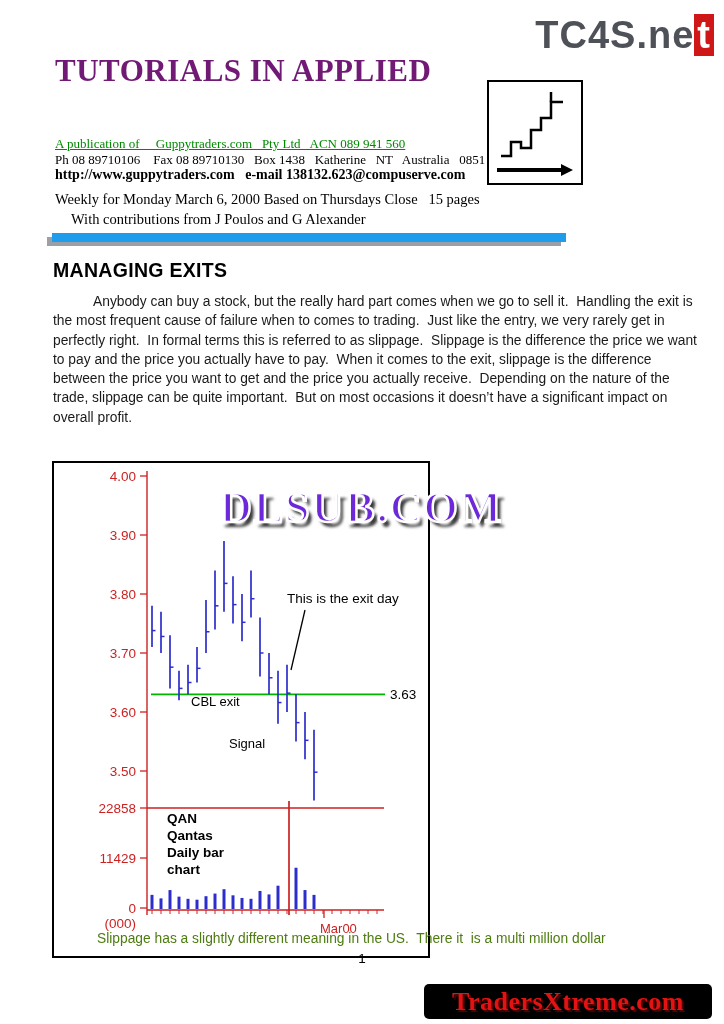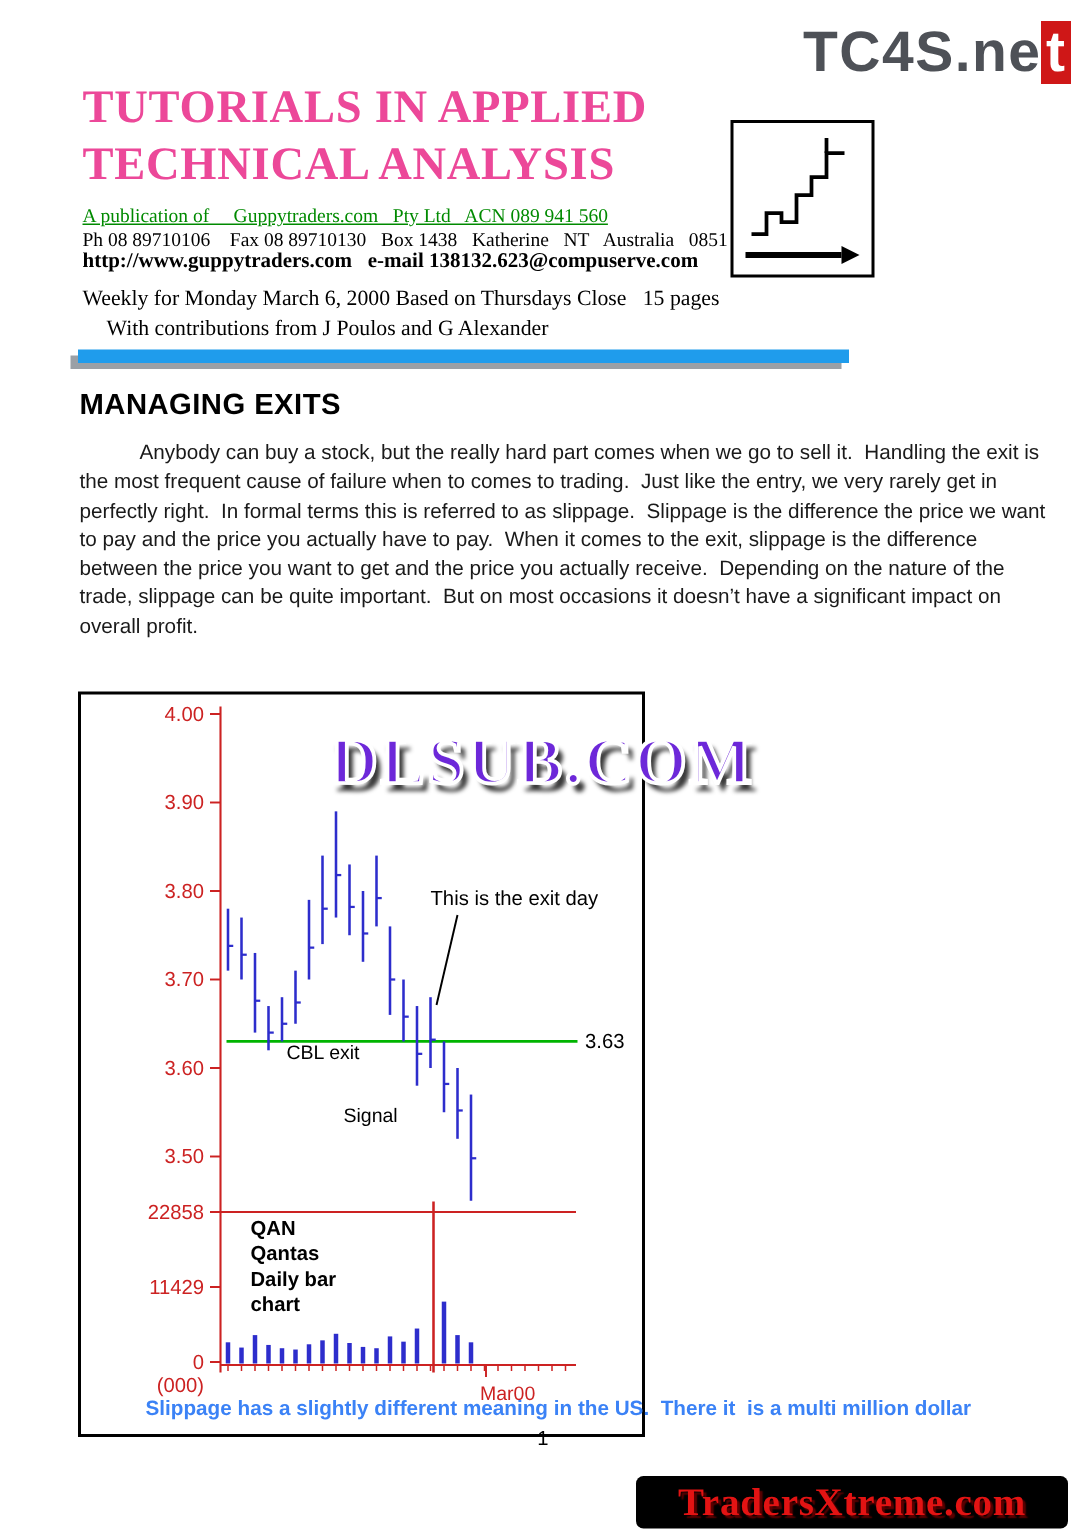"TUTORIALS IN APPLIED" .title { color: #ec4899 -> #701a75 }
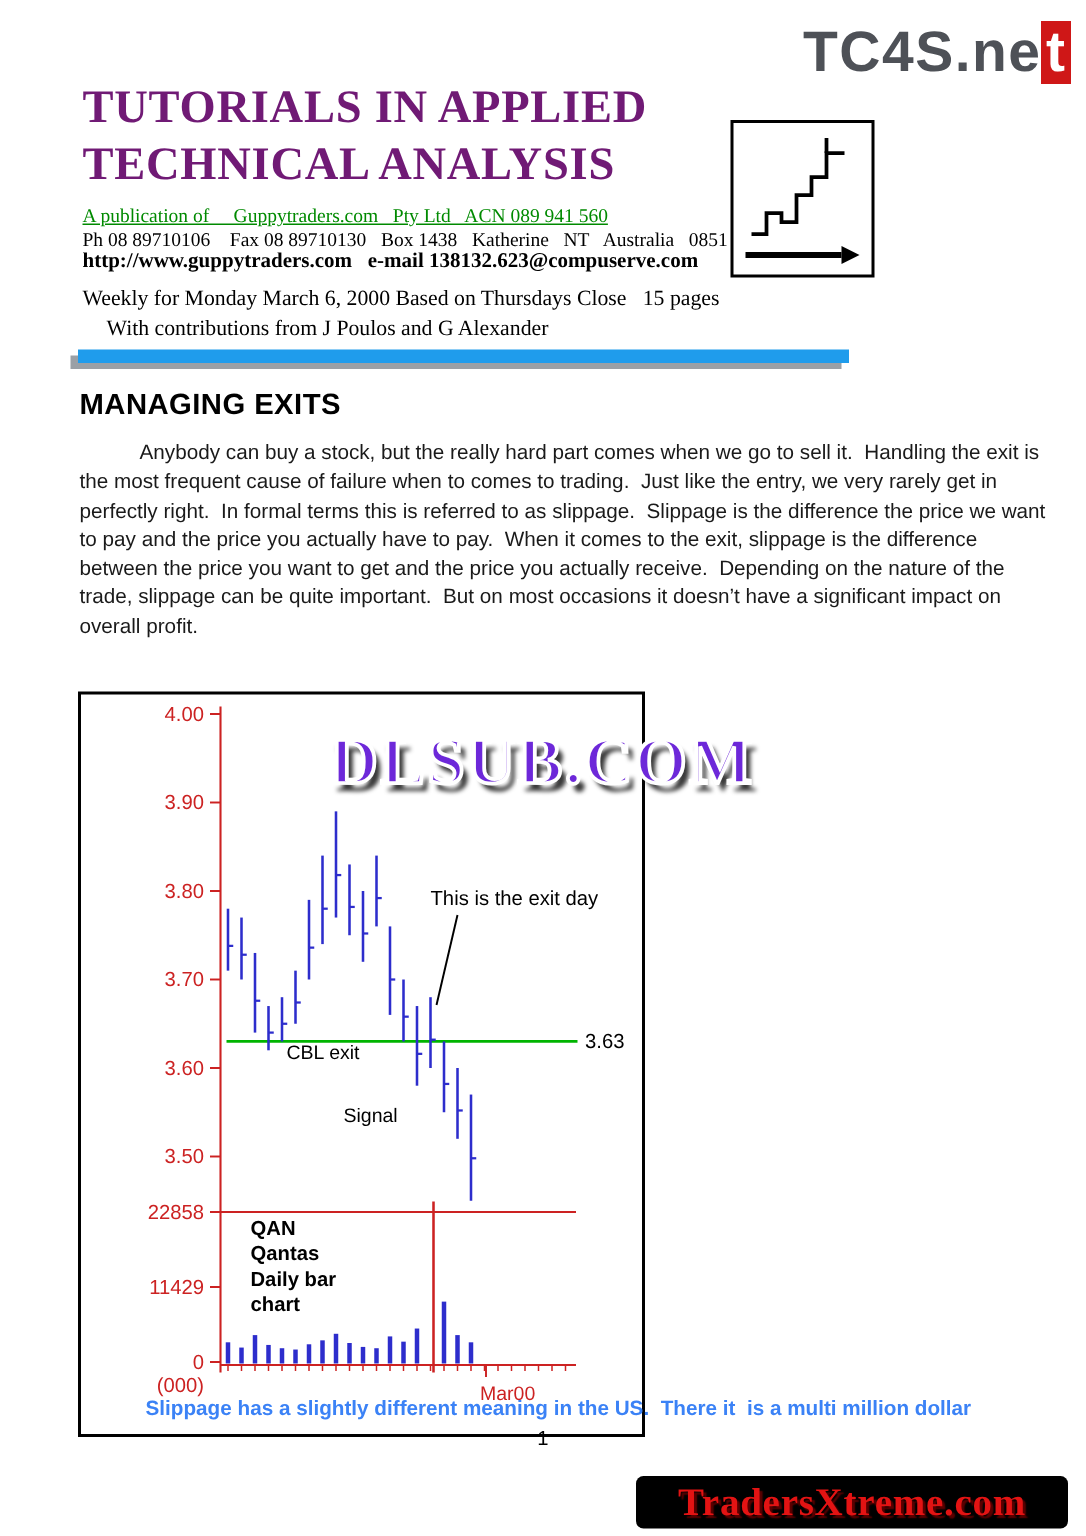"TECHNICAL ANALYSIS" div { html: <div>TECHNICAL ANALYSIS</div> -> none }
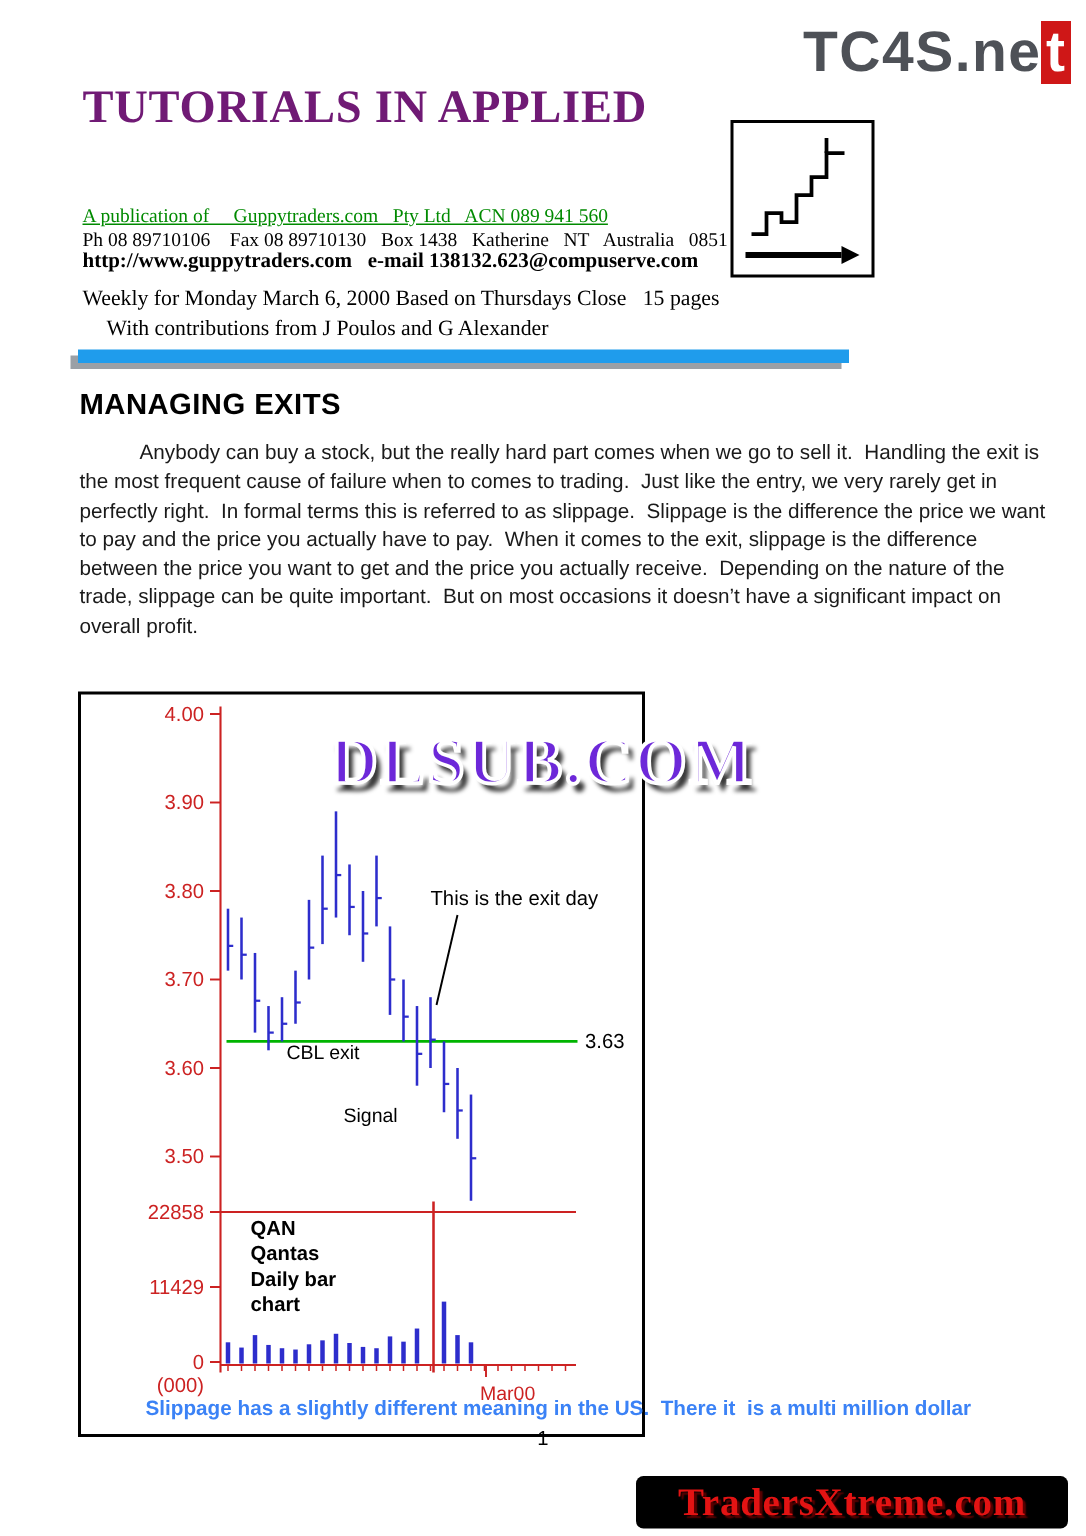"Slippage has a slightly different" .closing { color: #3b82f6 -> #4d7c0f; font-weight: bold -> none }
